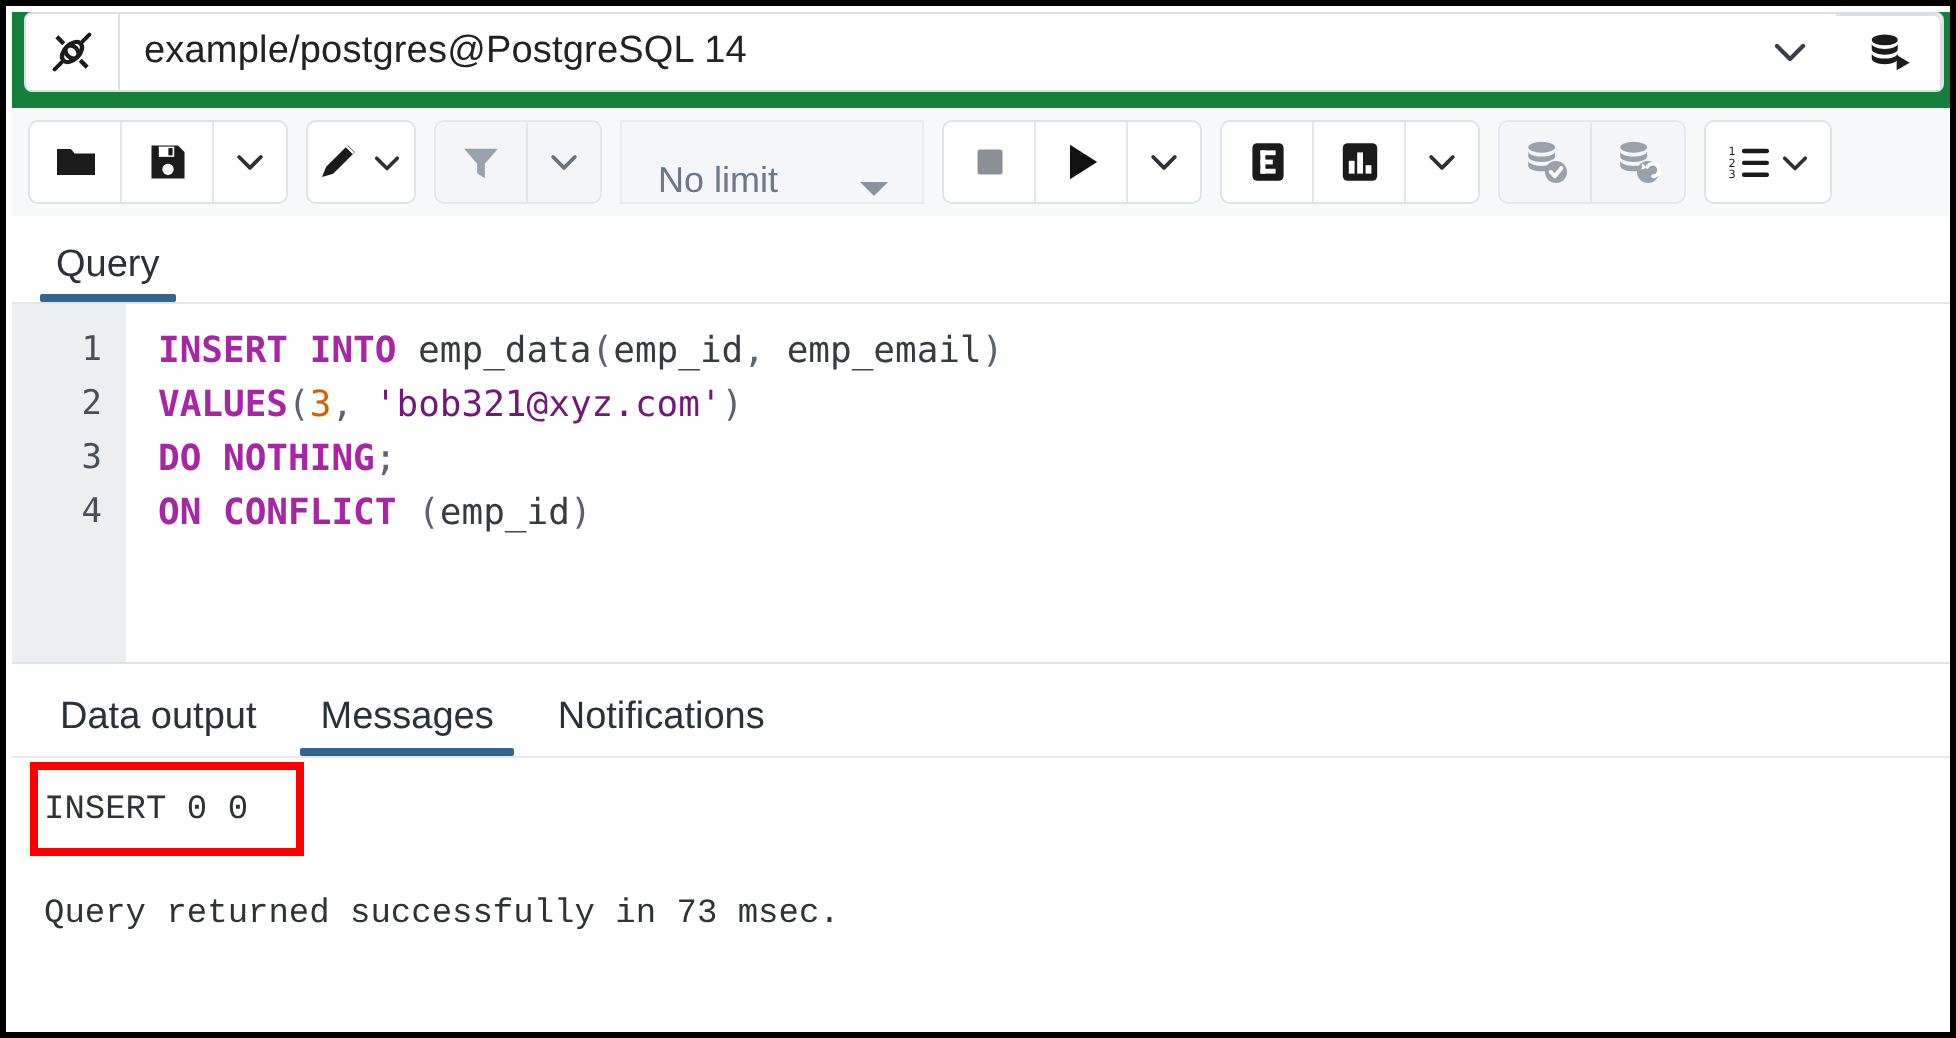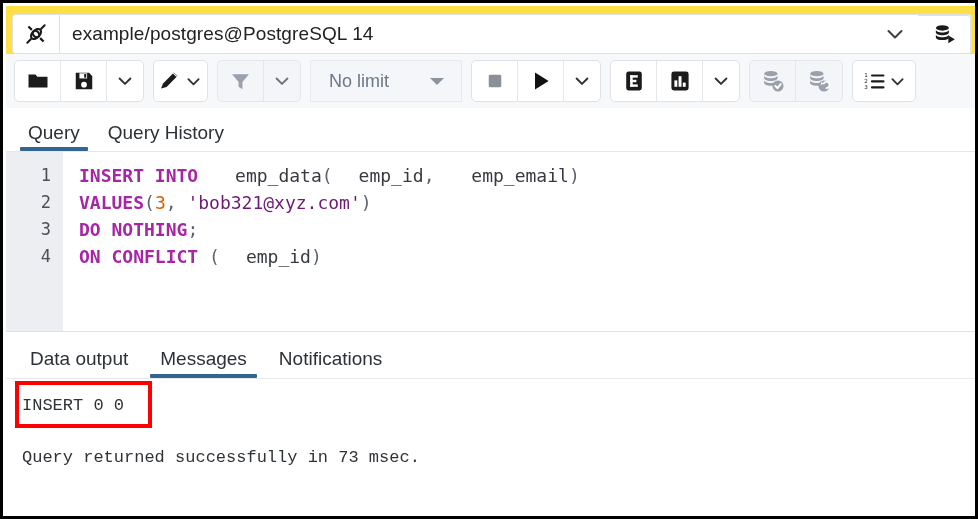"example/postgres@PostgreSQL 14" .conn-bar { align-items: flex-end -> flex-start; background: #fde047 -> #15803d }
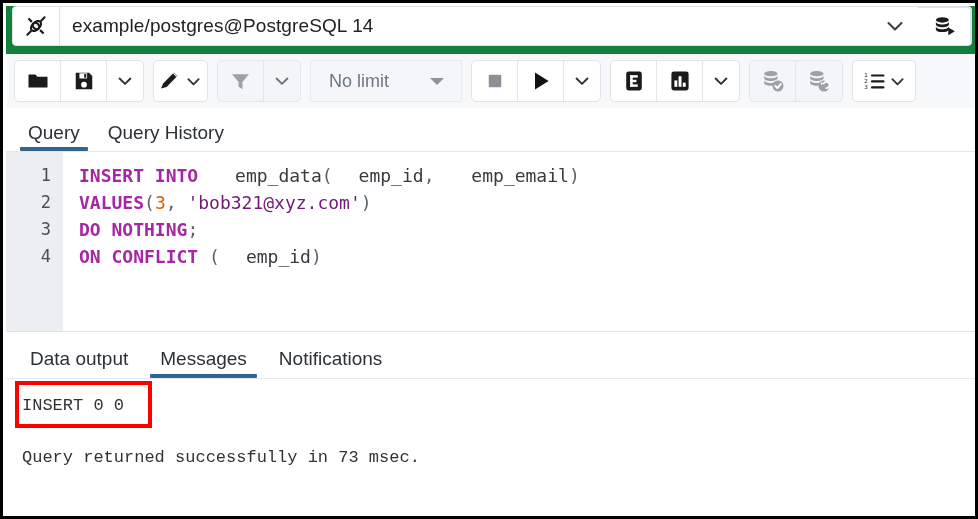"No limit" .tb-limit { align-items: center -> flex-end }
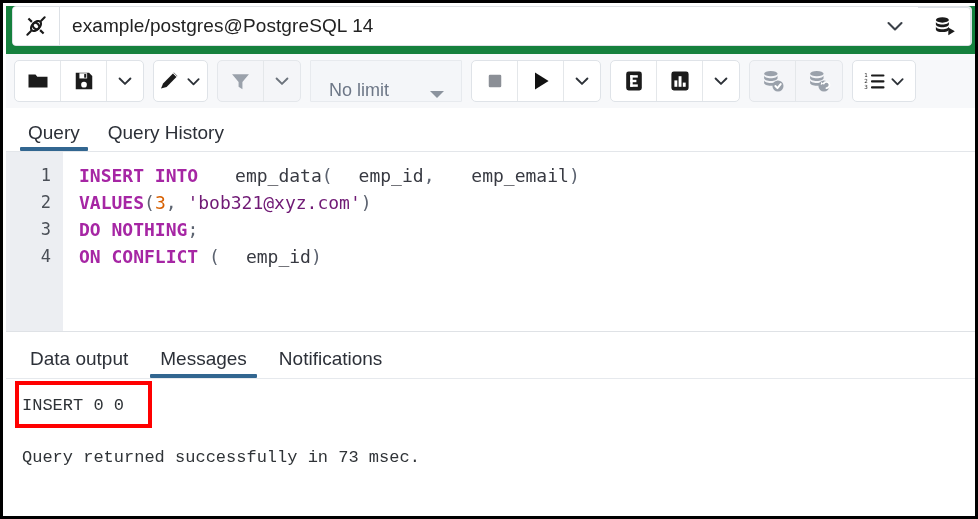"Query History" div.ed-tab { html: <div> <span>Query History</span> </div> -> none }
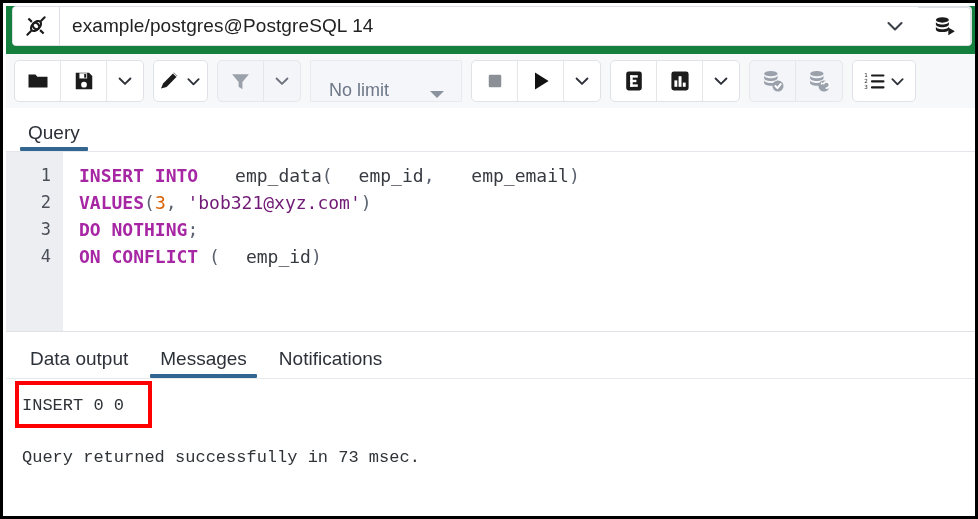"emp_data" .tok-id { margin-left: 26px -> none }
